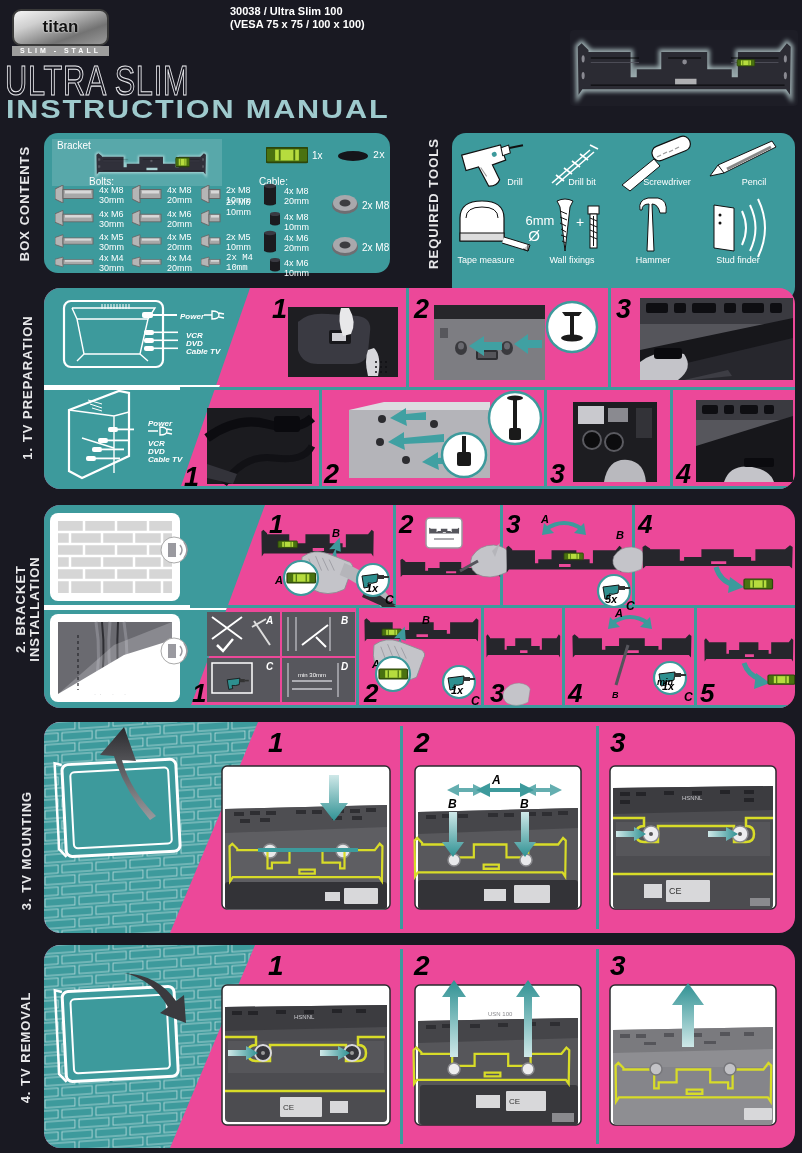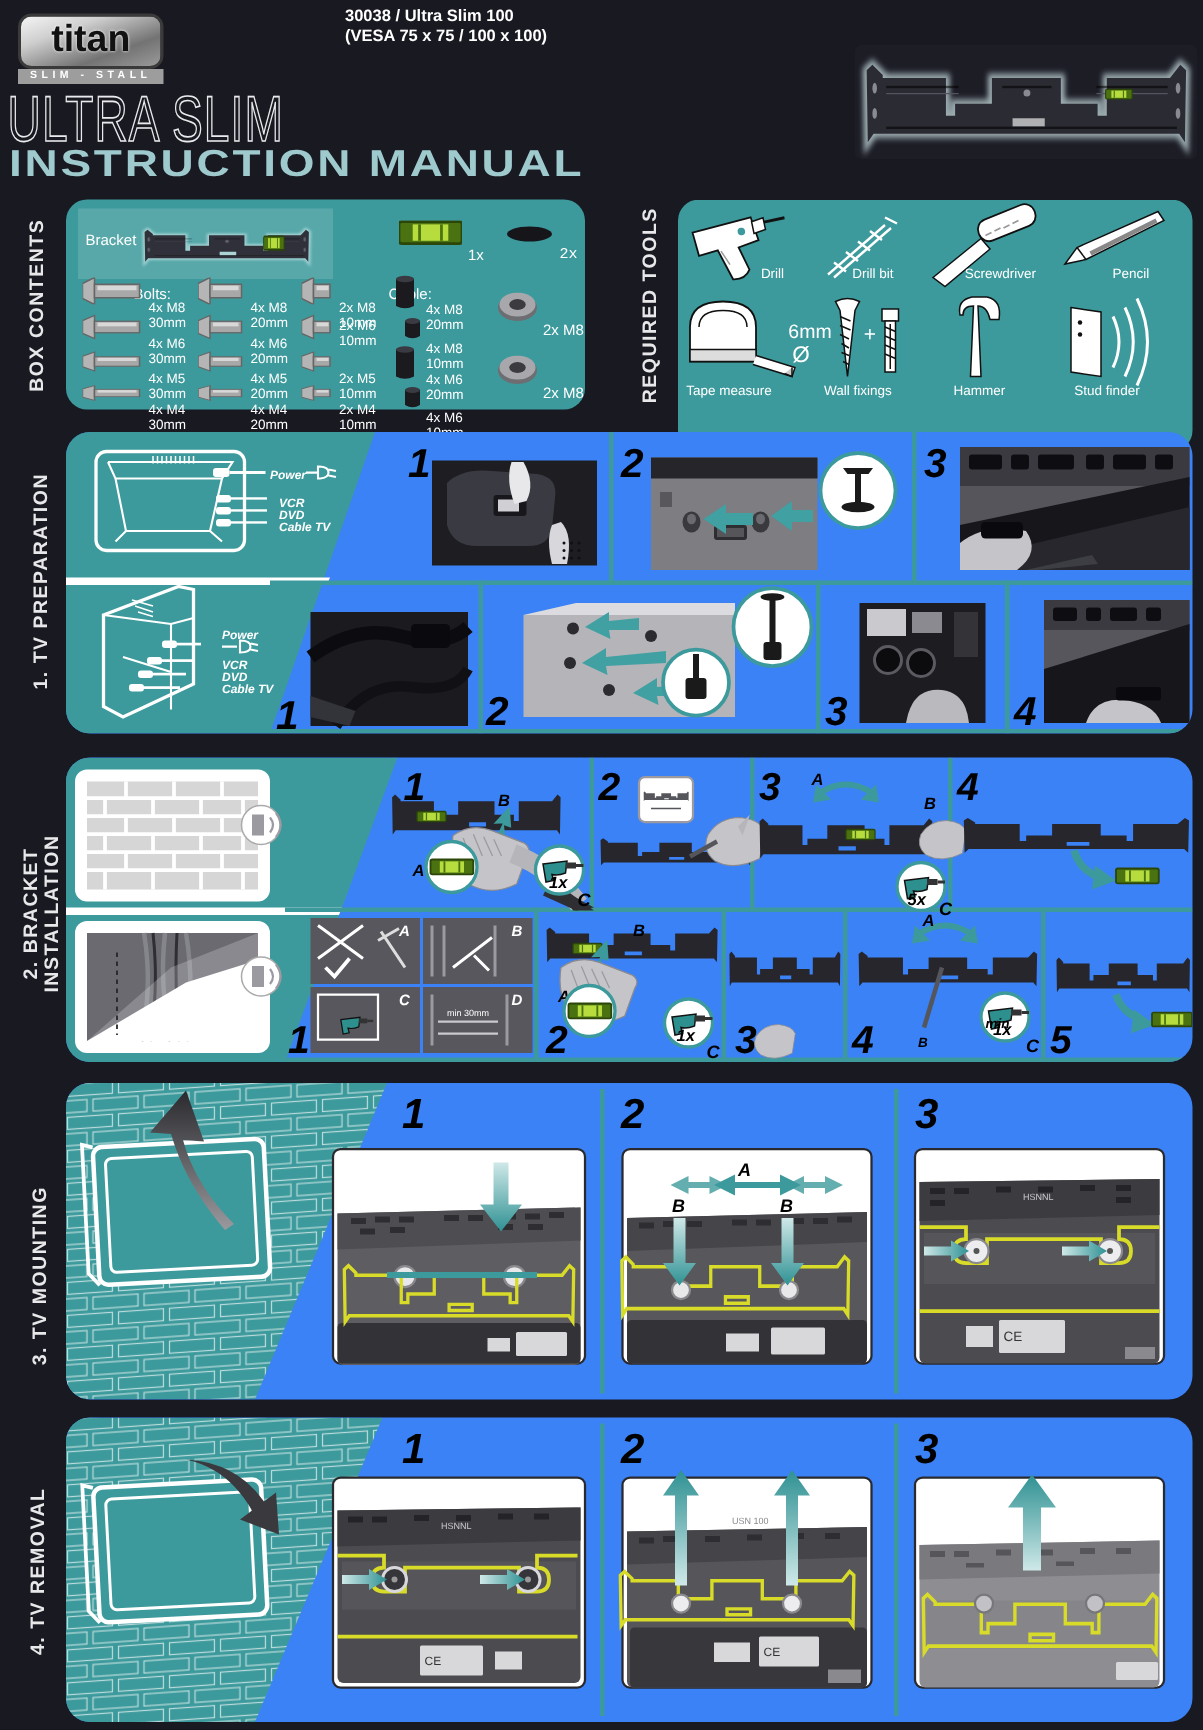"titan" span { font-size: 25px -> 17px }
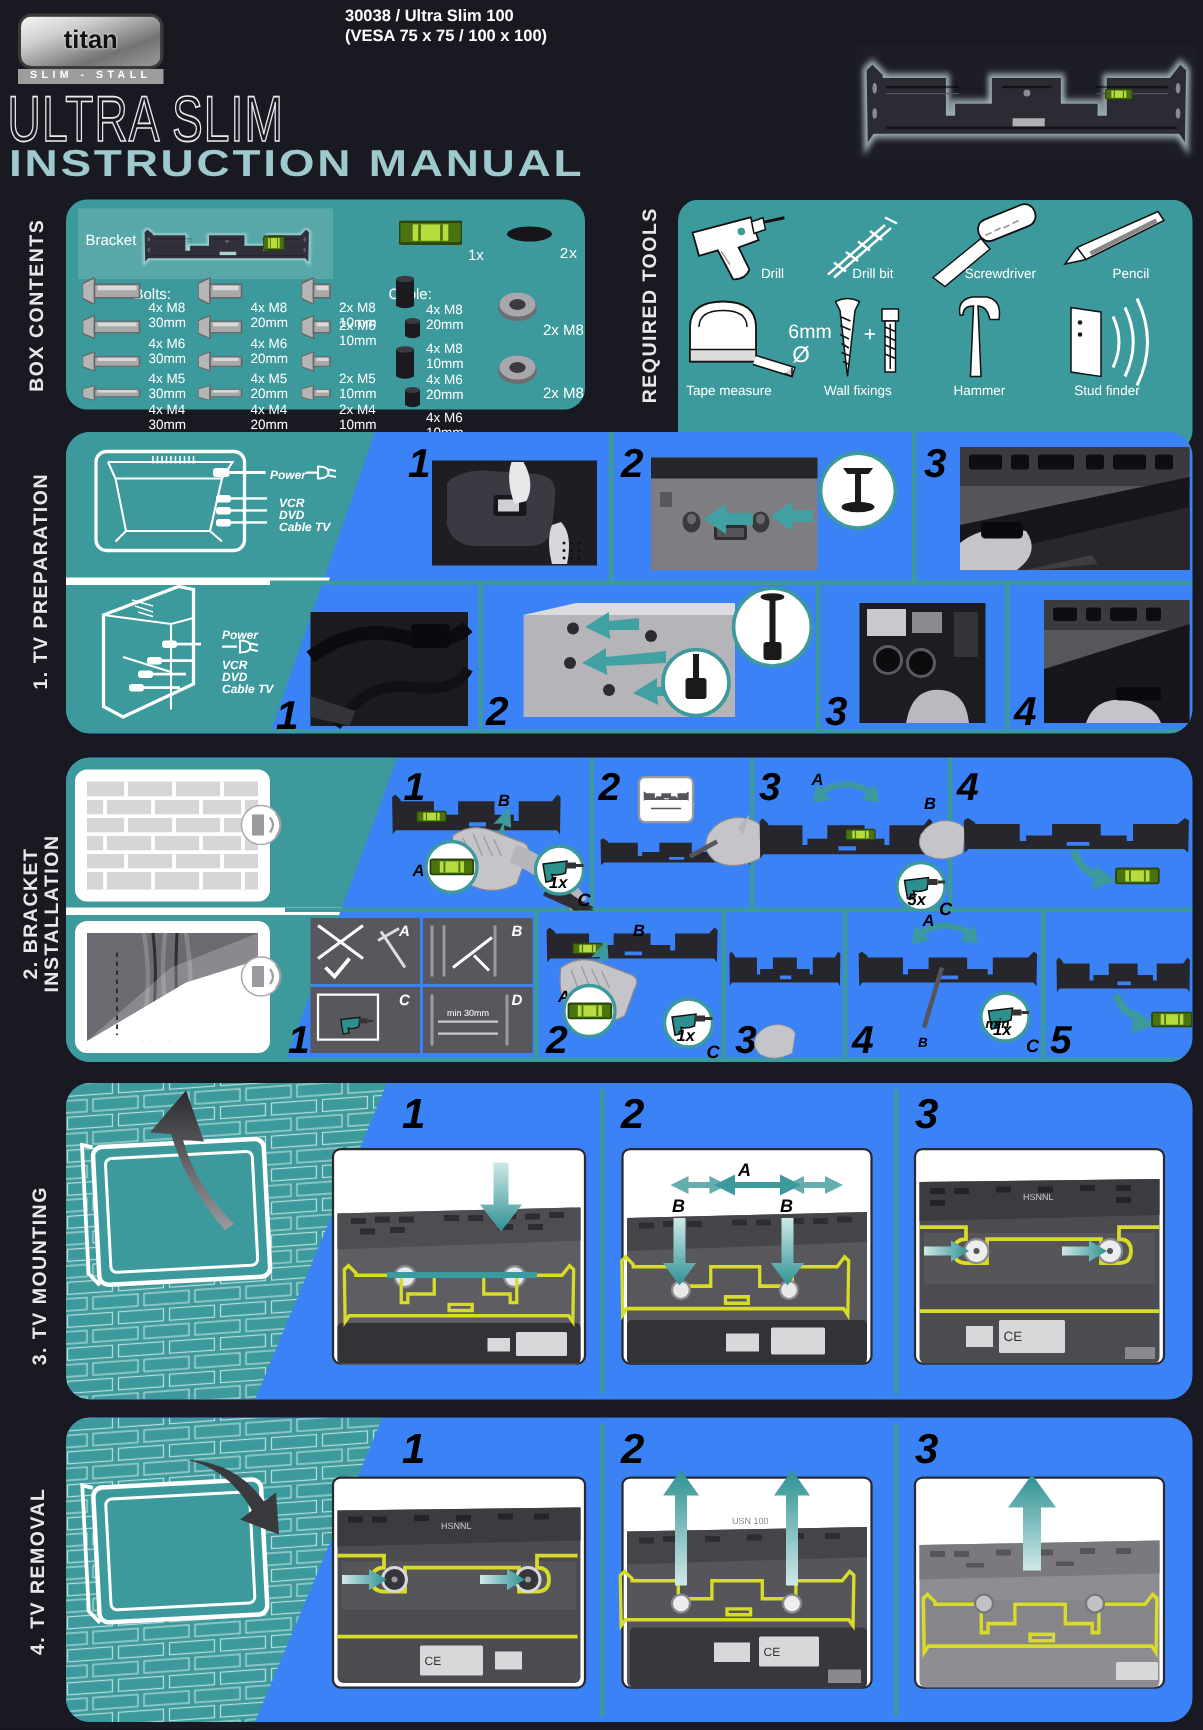"Bracket" .wtxt { margin-top: 15px -> none }
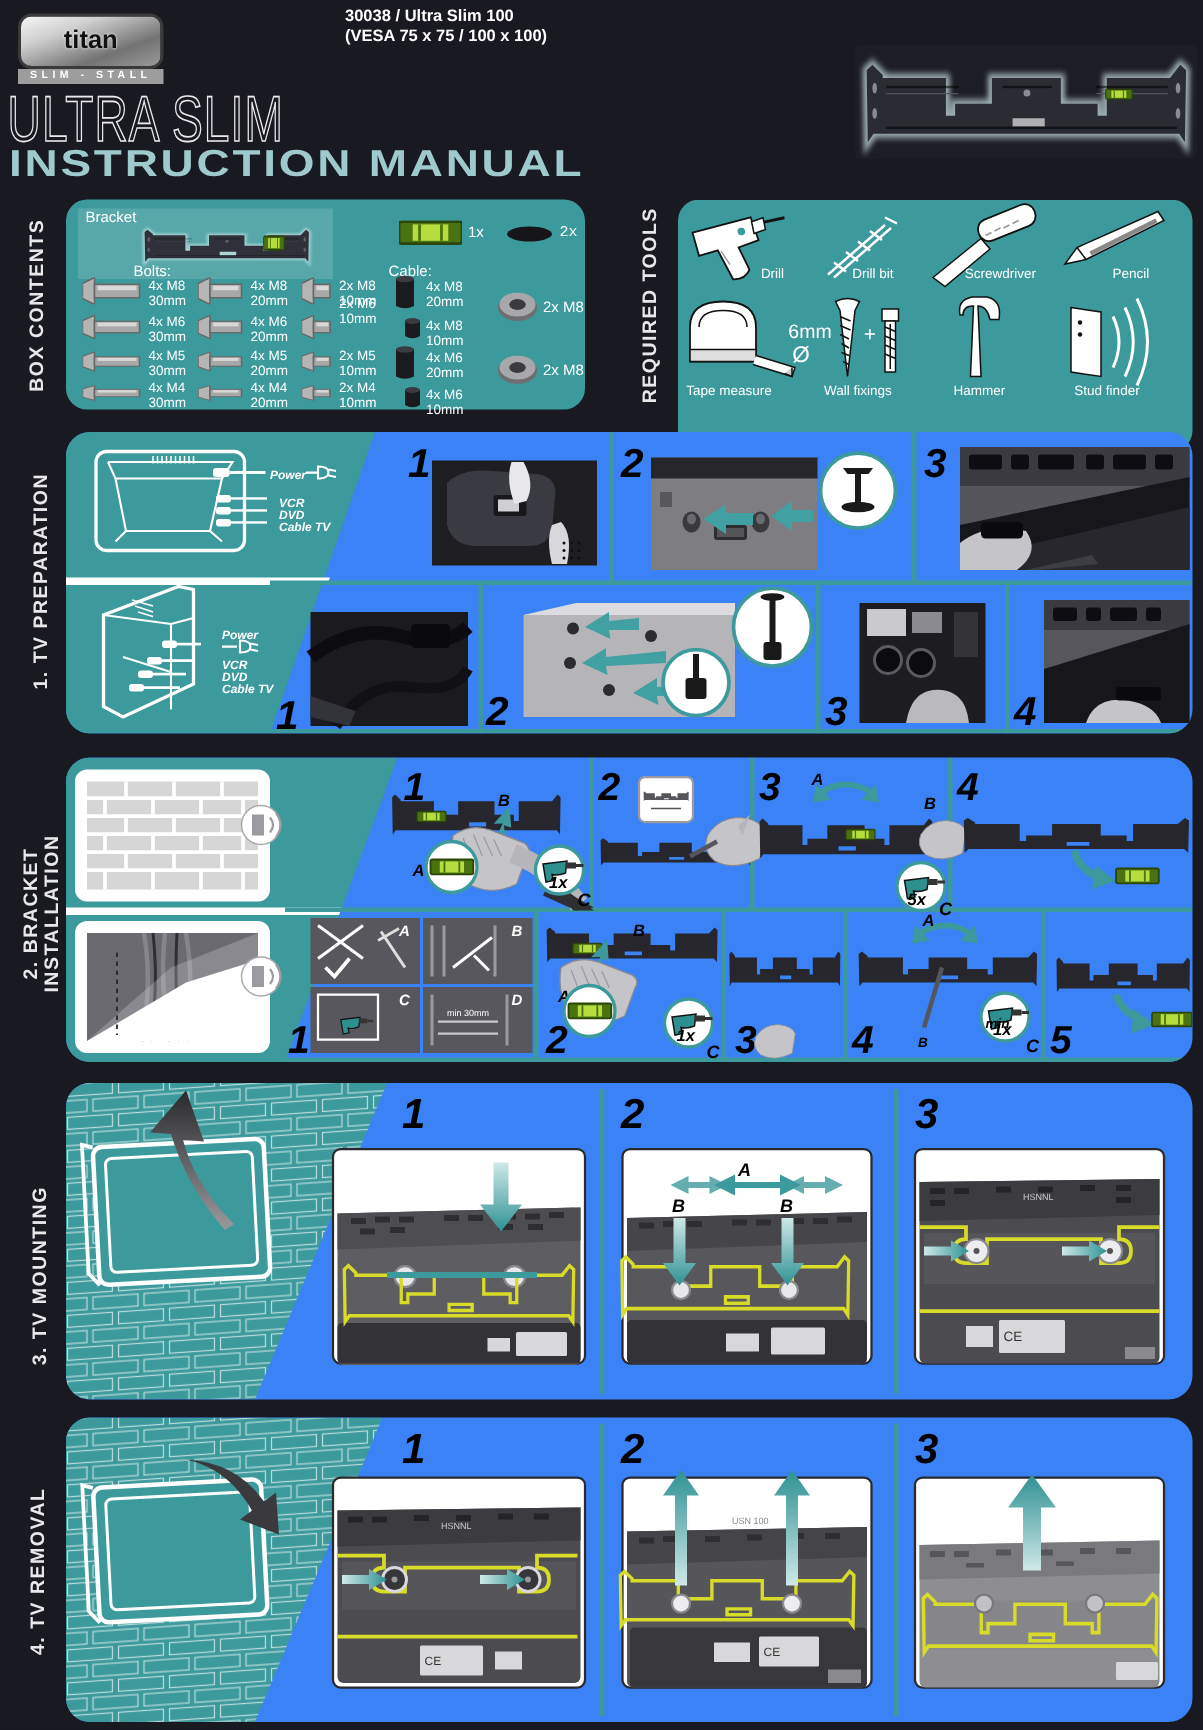"2x M4" div.abs { font-family: none -> Liberation Mono, monospace }
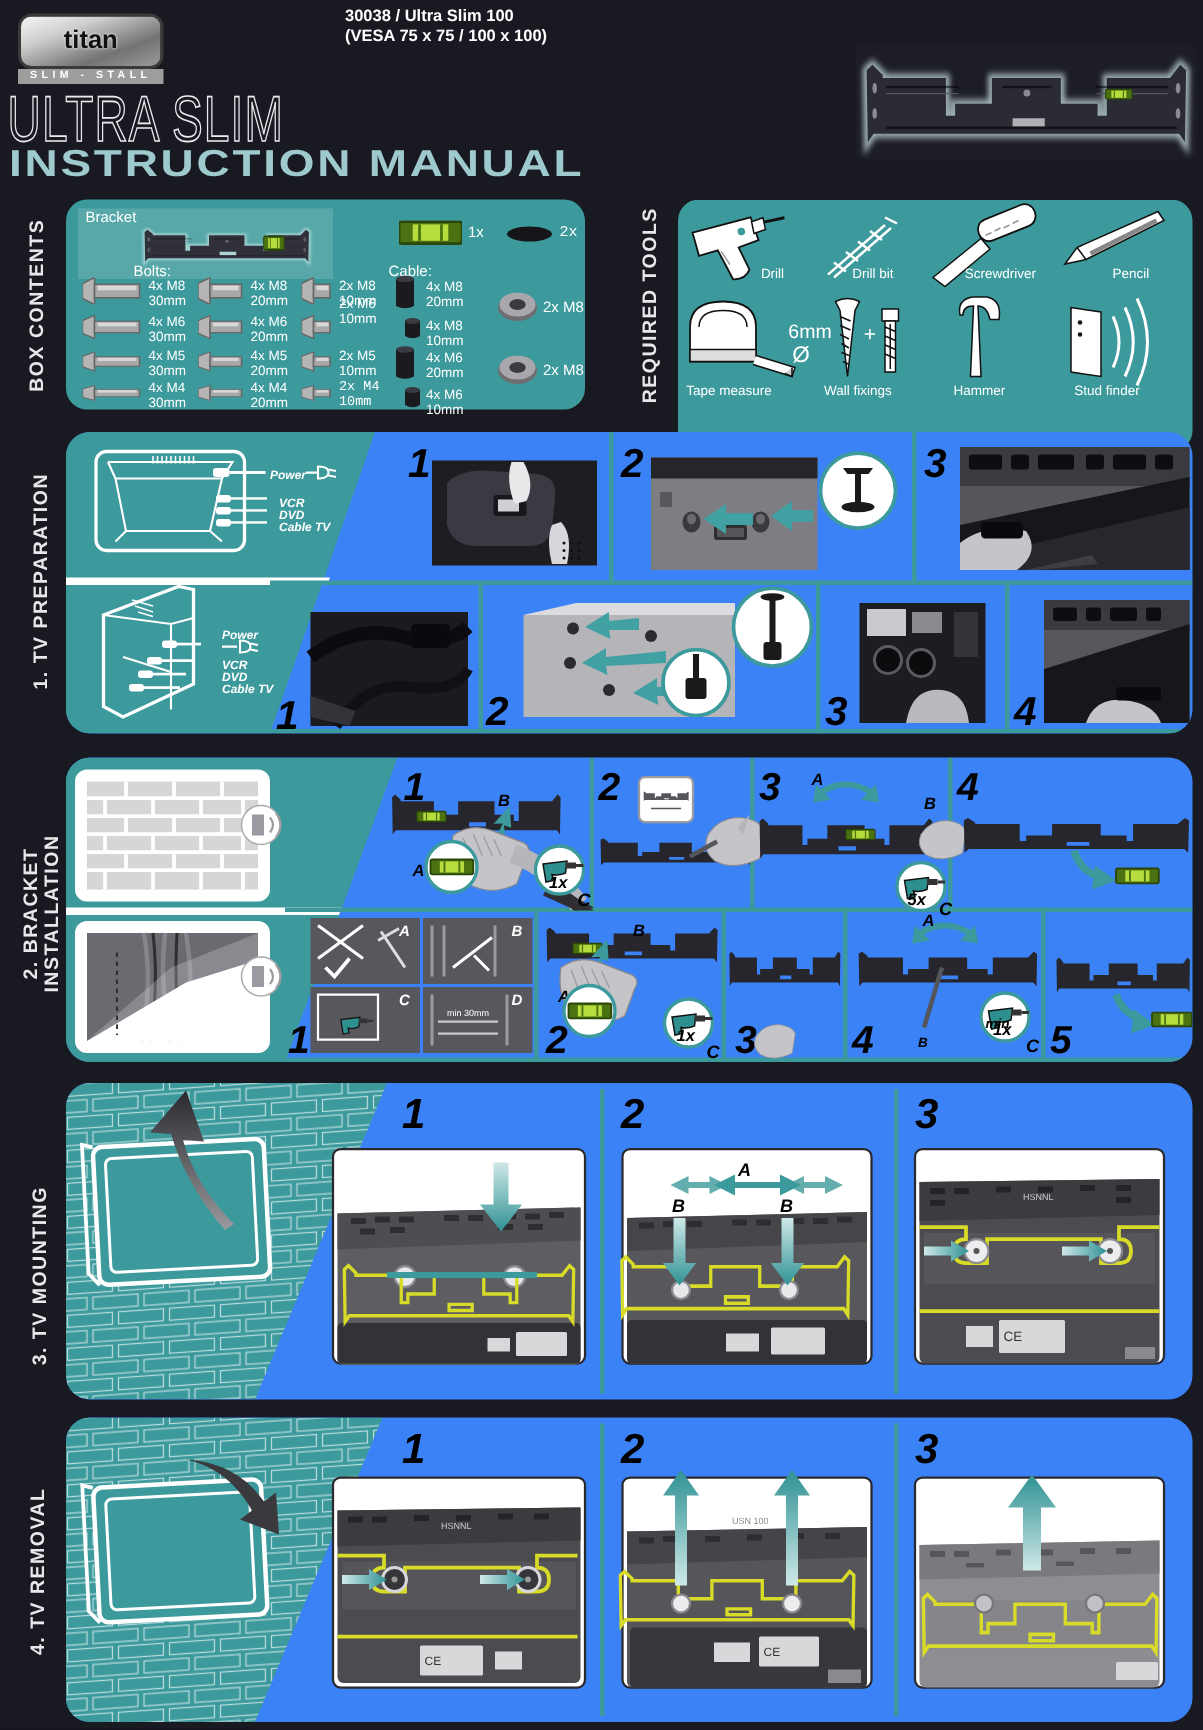"Power" .sect { background: #3b82f6 -> #ec4899 }
